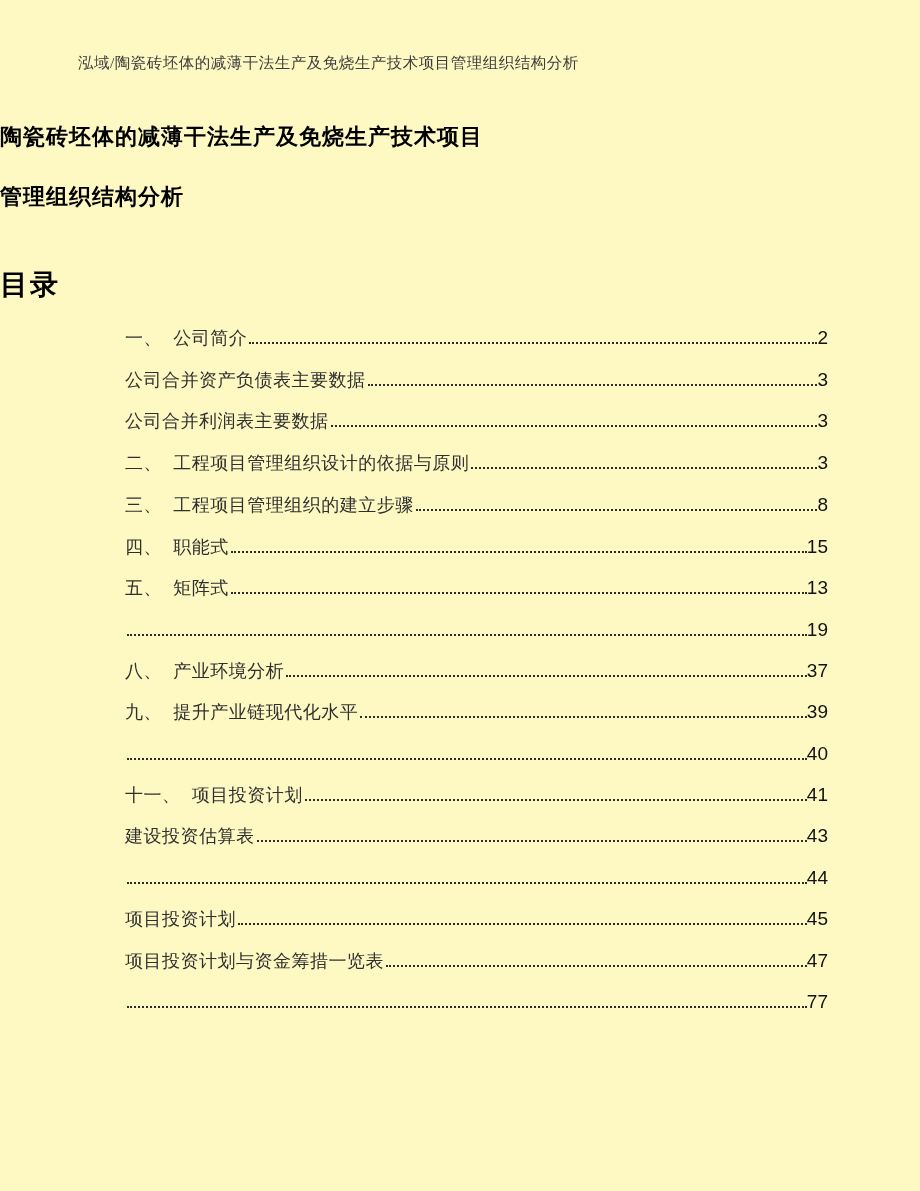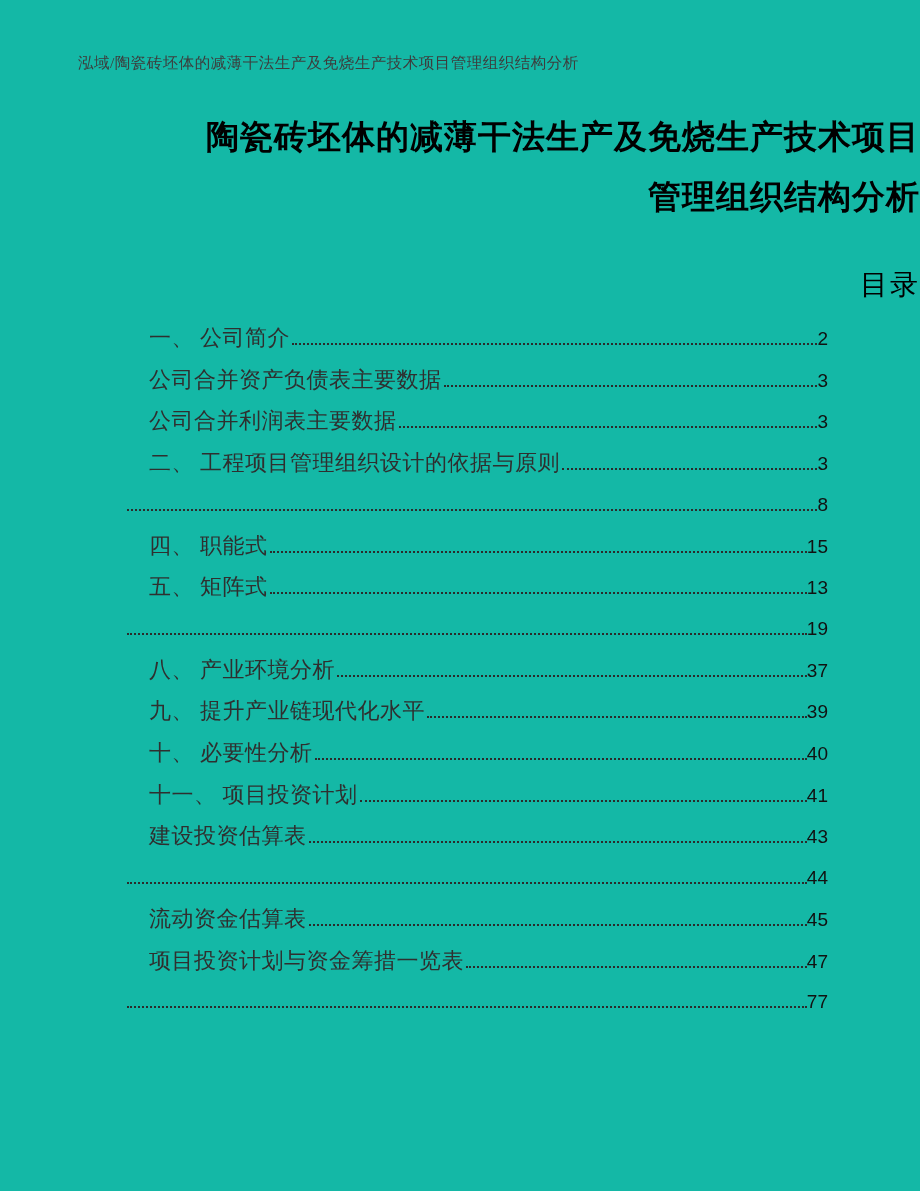"泓域/陶瓷砖坯体的减薄干法生产及免烧生产技术项目管理组织结构分析" .page { background: #14b8a6 -> #fef9c3 }
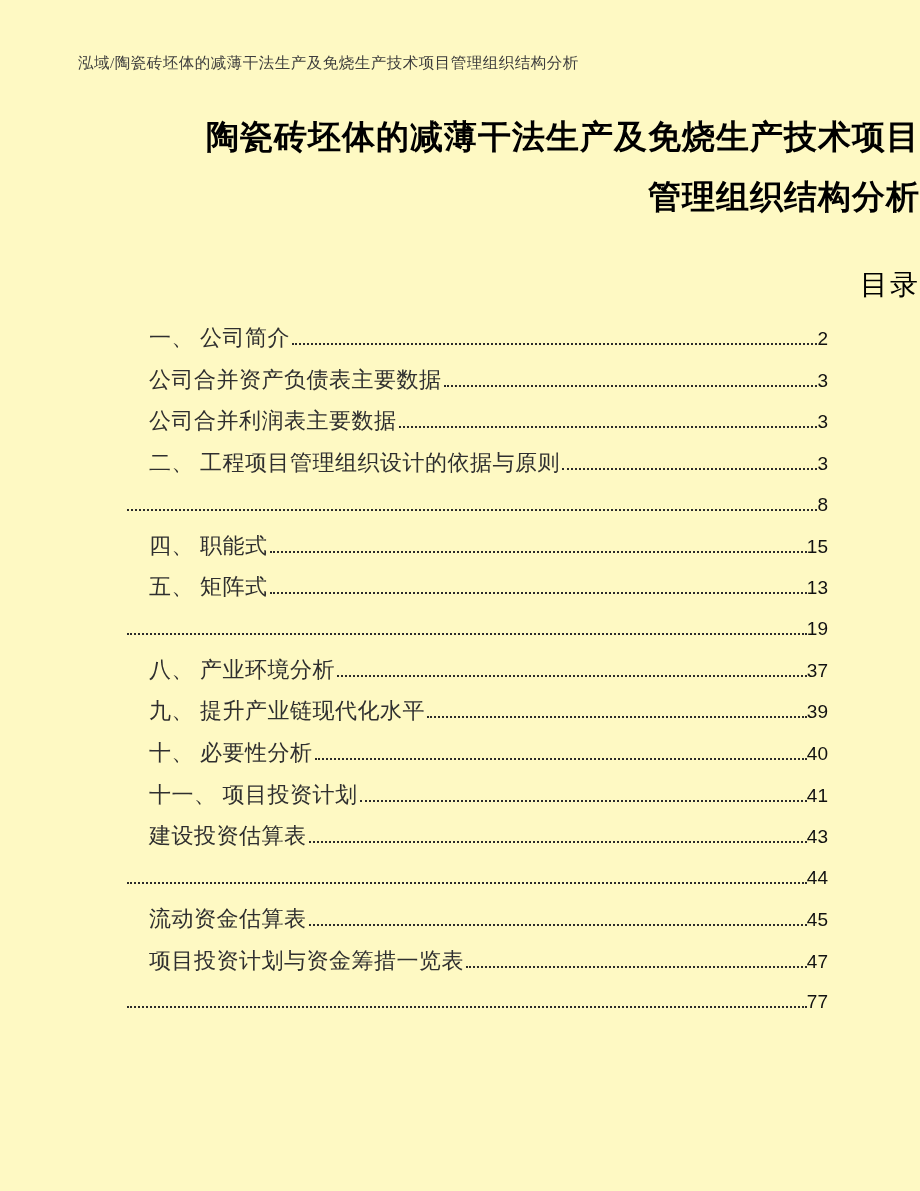"陶瓷砖坯体的减薄干法生产及免烧生产技术项目" .title-block { font-size: 33px -> 22px; text-align: right -> left }
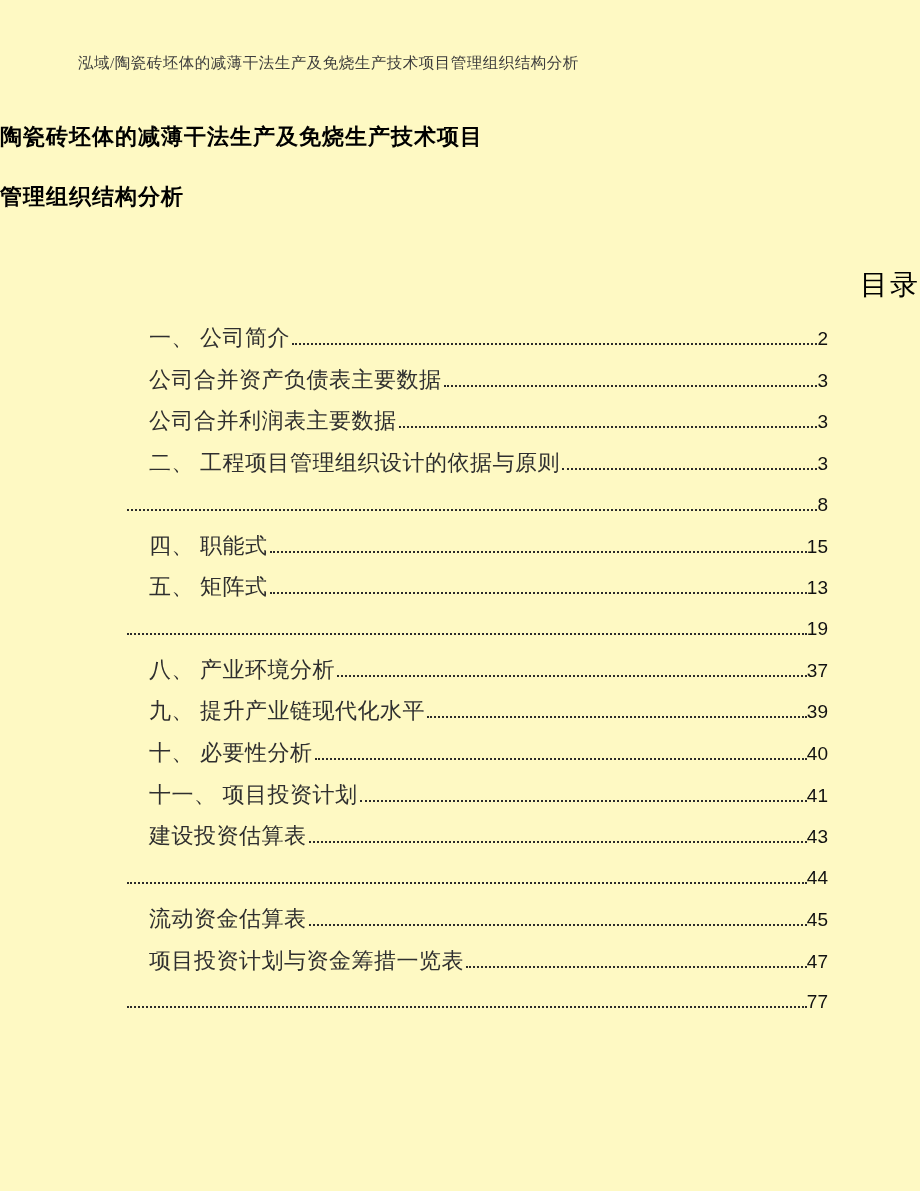"目录" .toc-heading { font-weight: 400 -> 700; text-align: right -> left }
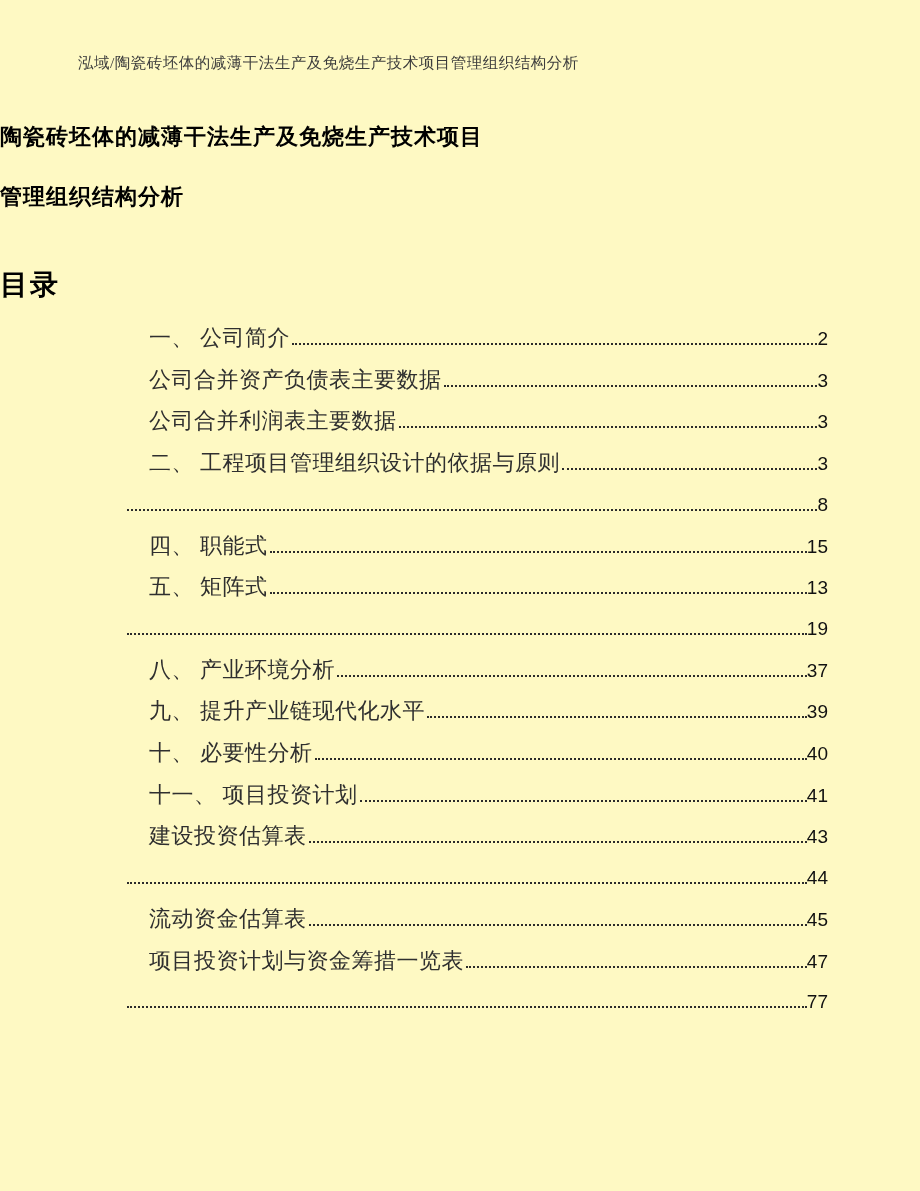"一、 公司简介" .toc-label { font-family: Liberation Serif, serif -> Liberation Mono, monospace; font-size: 22px -> 18px; margin-left: 24px -> none }
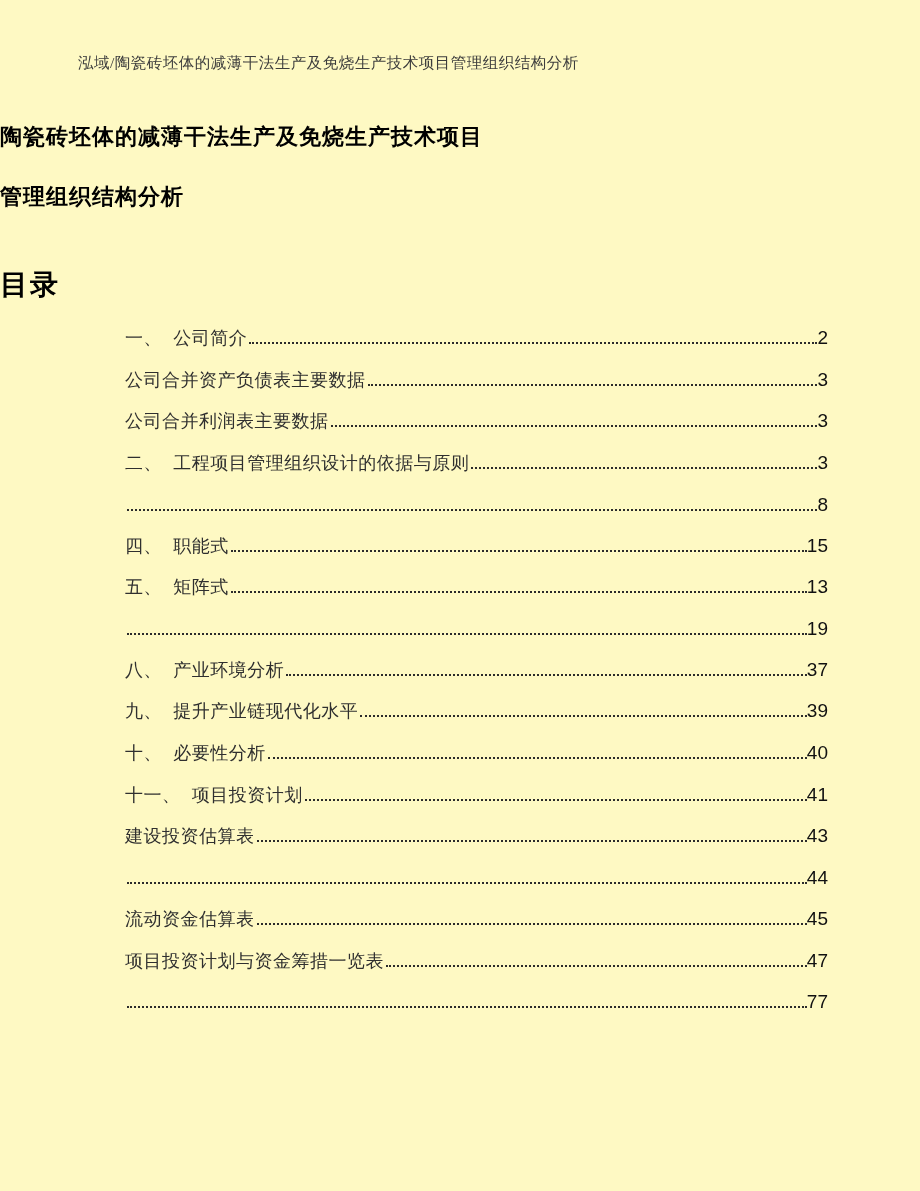"三、 工程项目管理组织的建立步骤" span.toc-label { html: none -> <span>三、 工程项目管理组织的建立步骤</span> }
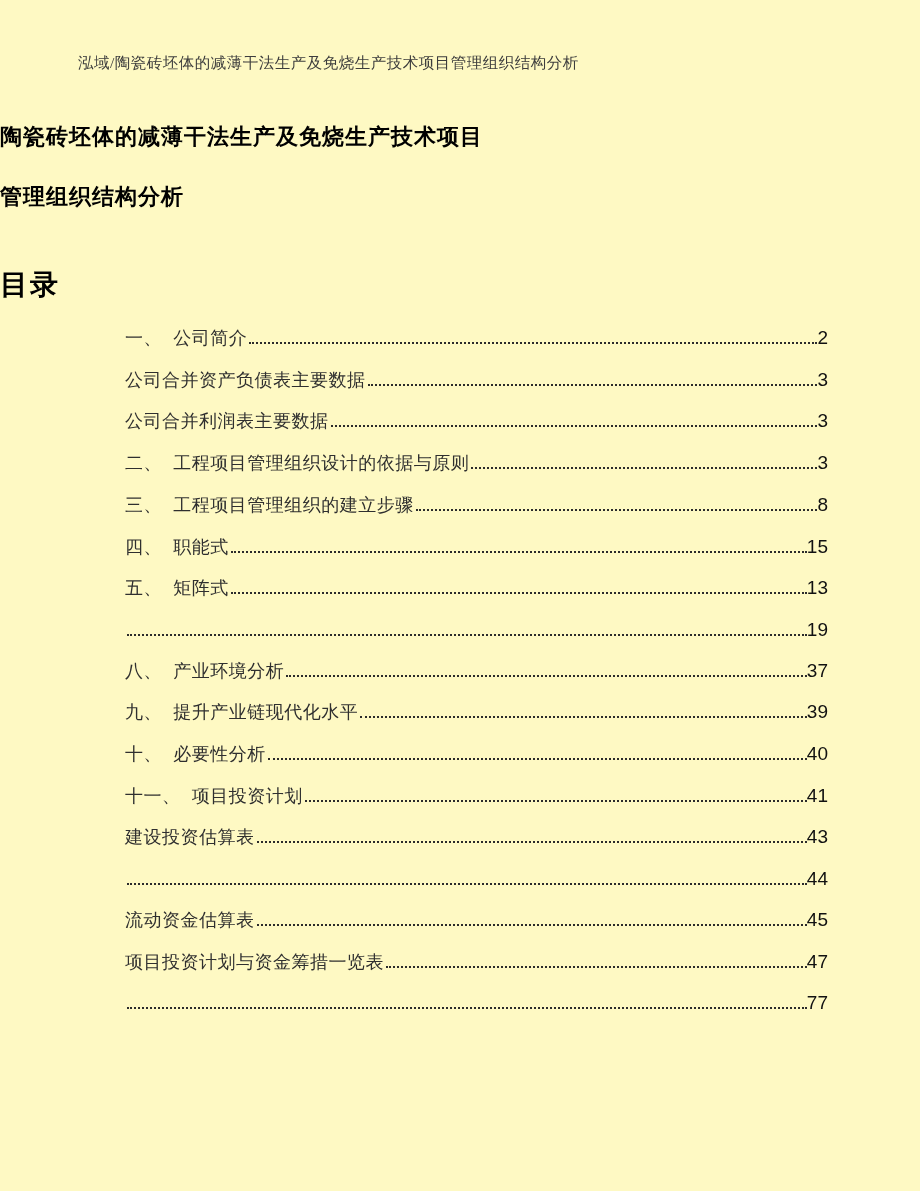"十、 必要性分析" span.toc-label { html: <span>十、 必要性分析</span> -> none }
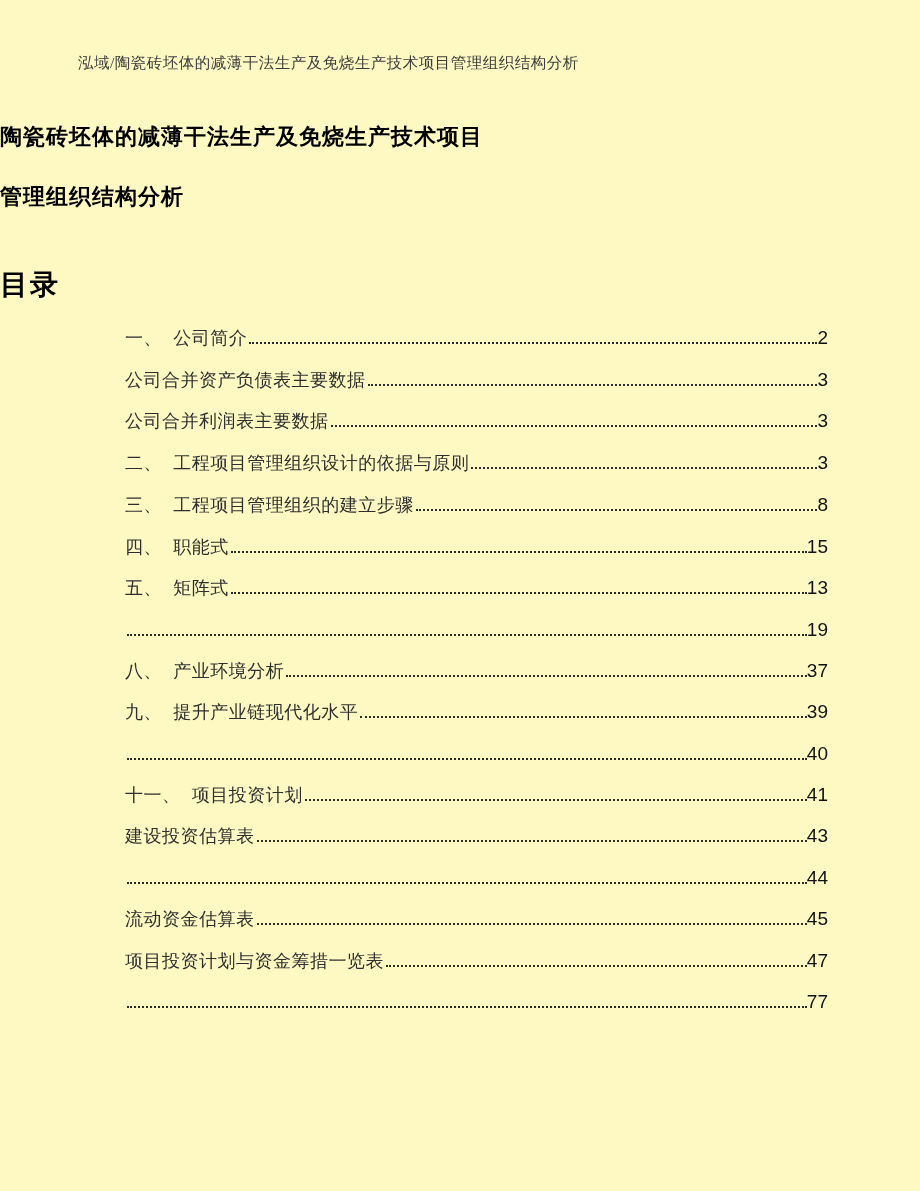"流动资金估算表" span.toc-label { text: 流动资金估算表 -> 项目投资计划 }
